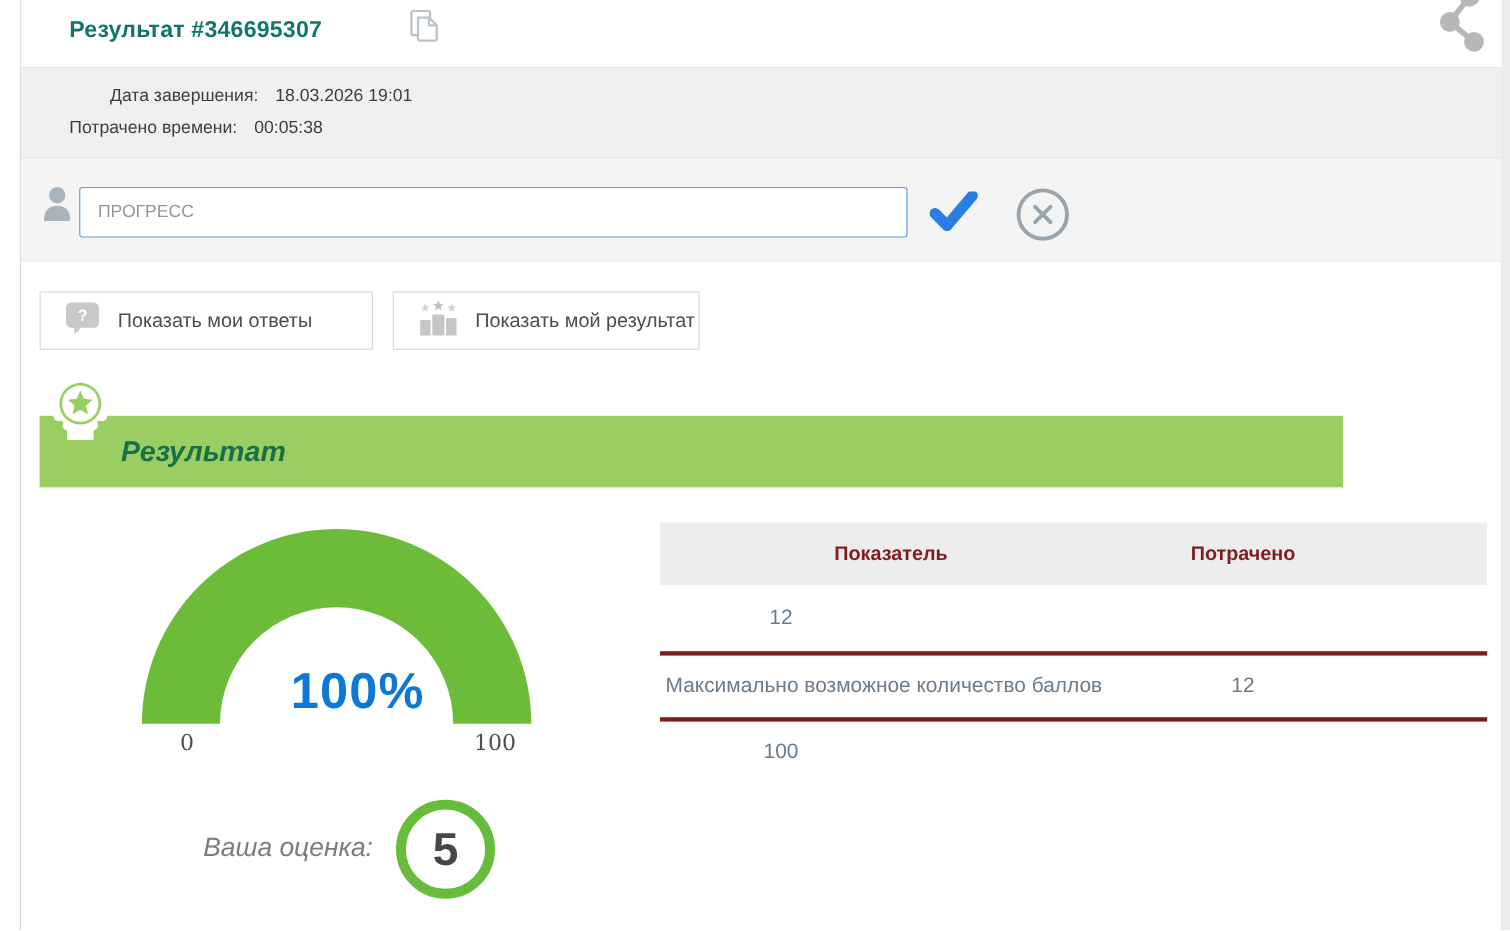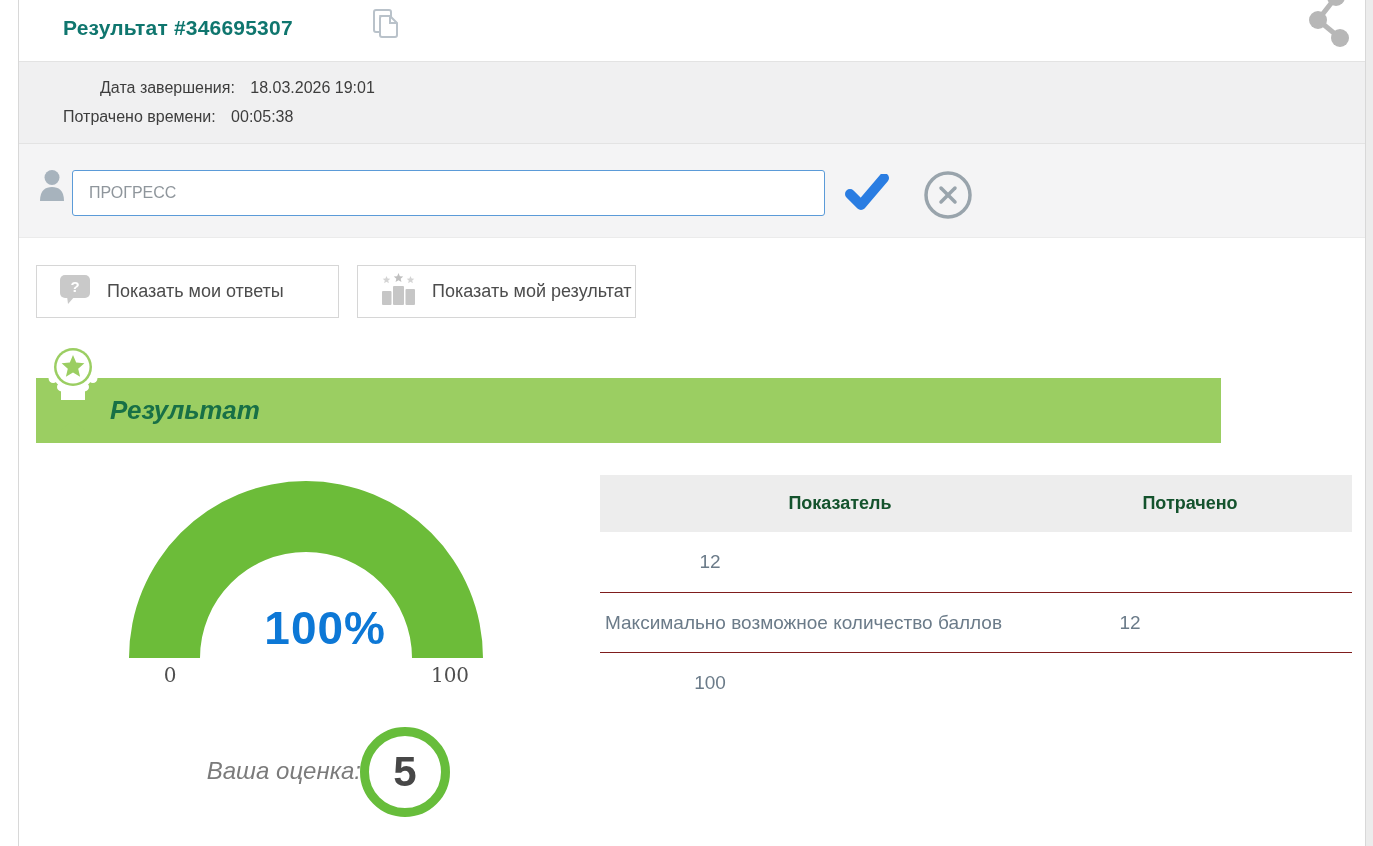"Показатель" .t-head { color: #14532d -> #7f1d1d; padding-right: 52px -> 112px }
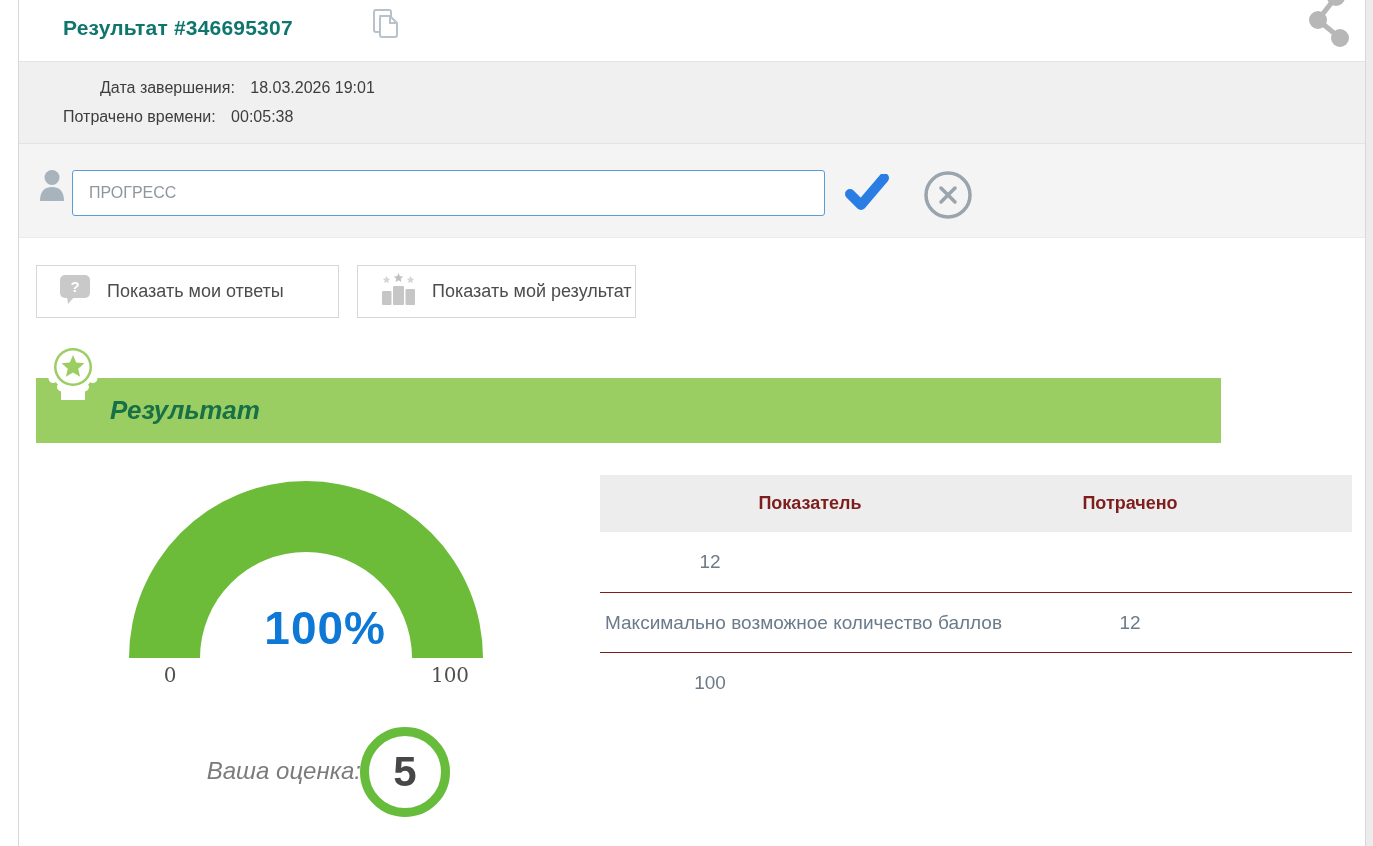"Максимально возможное количество баллов" .t-row + .t-row { border-top: 1px solid #7f1d1d -> 4px solid #7f1d1d }
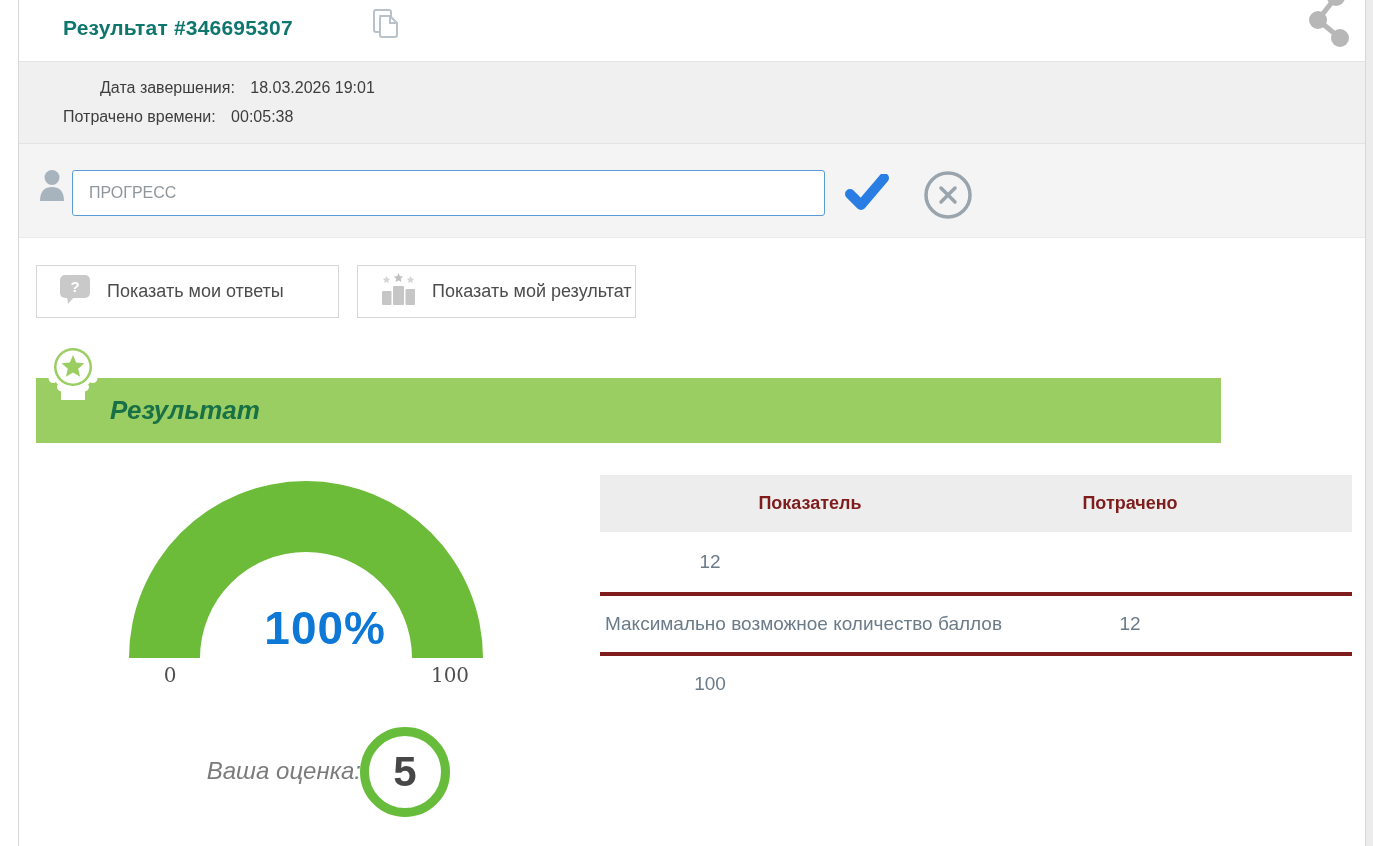"Ваша оценка:" .grade-label { left: 116px -> 94px }
